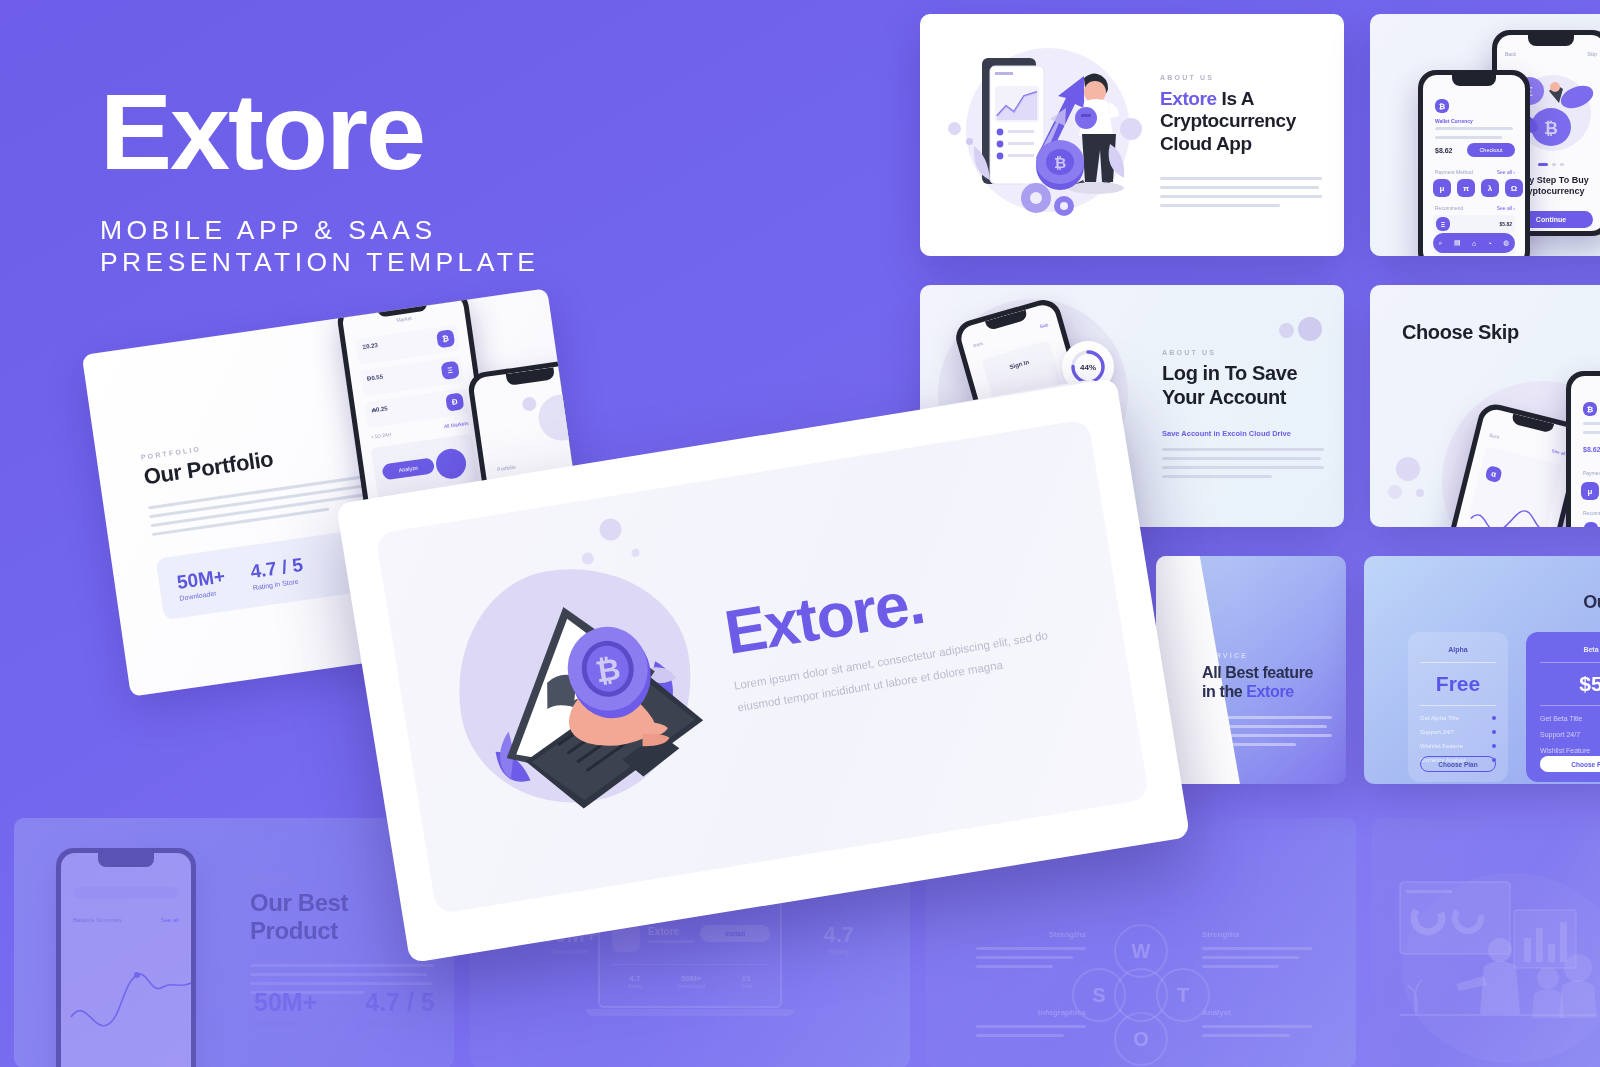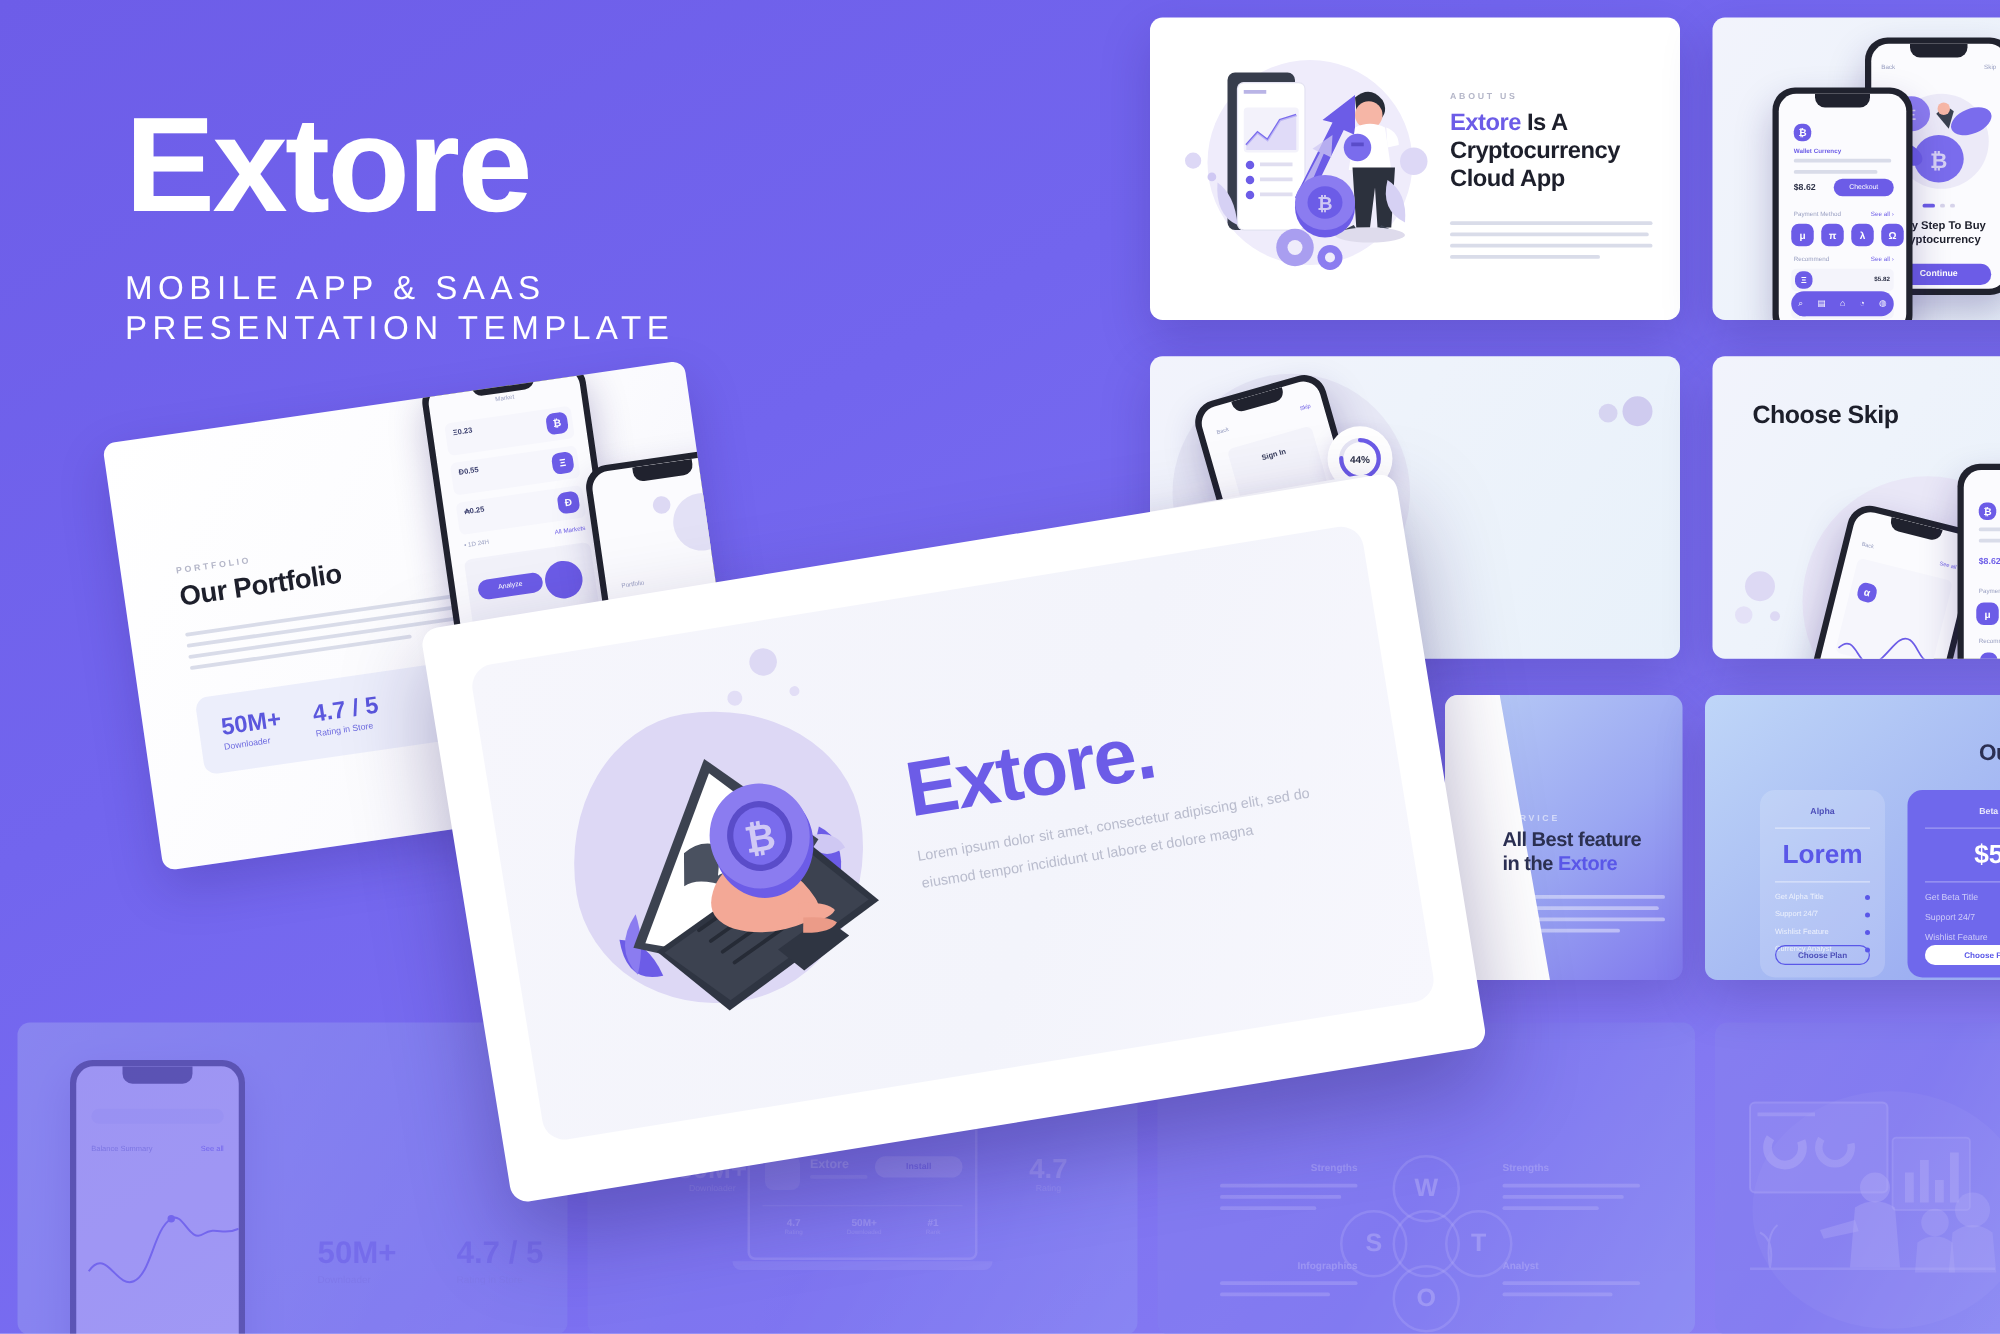"Log in To Save" div { html: none -> <div> <div>About Us</div> <div>Log in To Save</div> <div>Your Account</div> <div>Save Account in Excoin Cloud Drive</div> <div> <div></div> <div></div> <div></div> <div></div> </div> </div> }
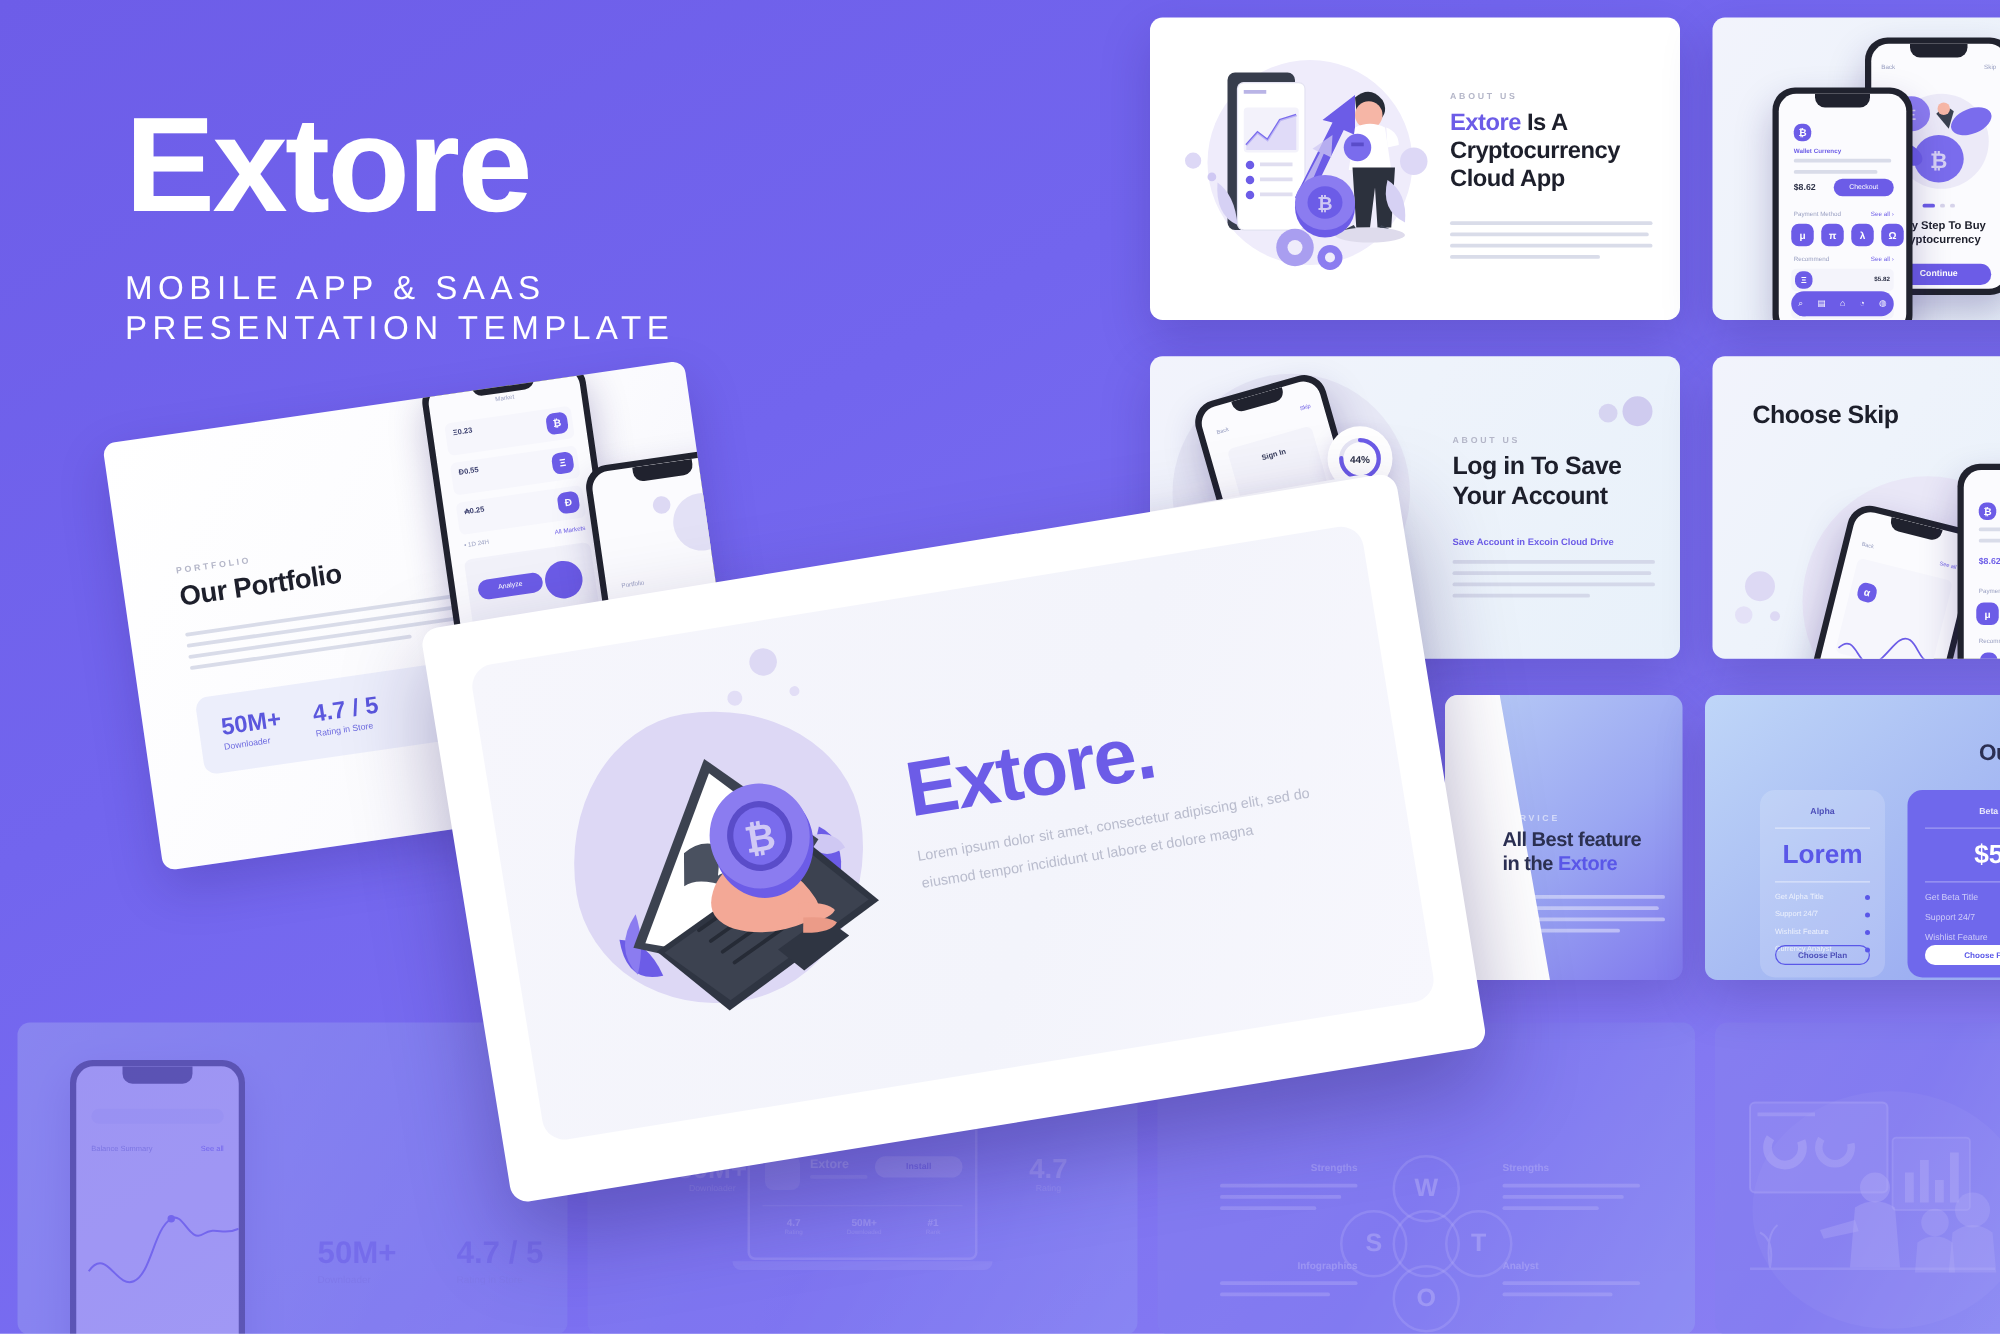"Lorem" div { text: Lorem -> Free }
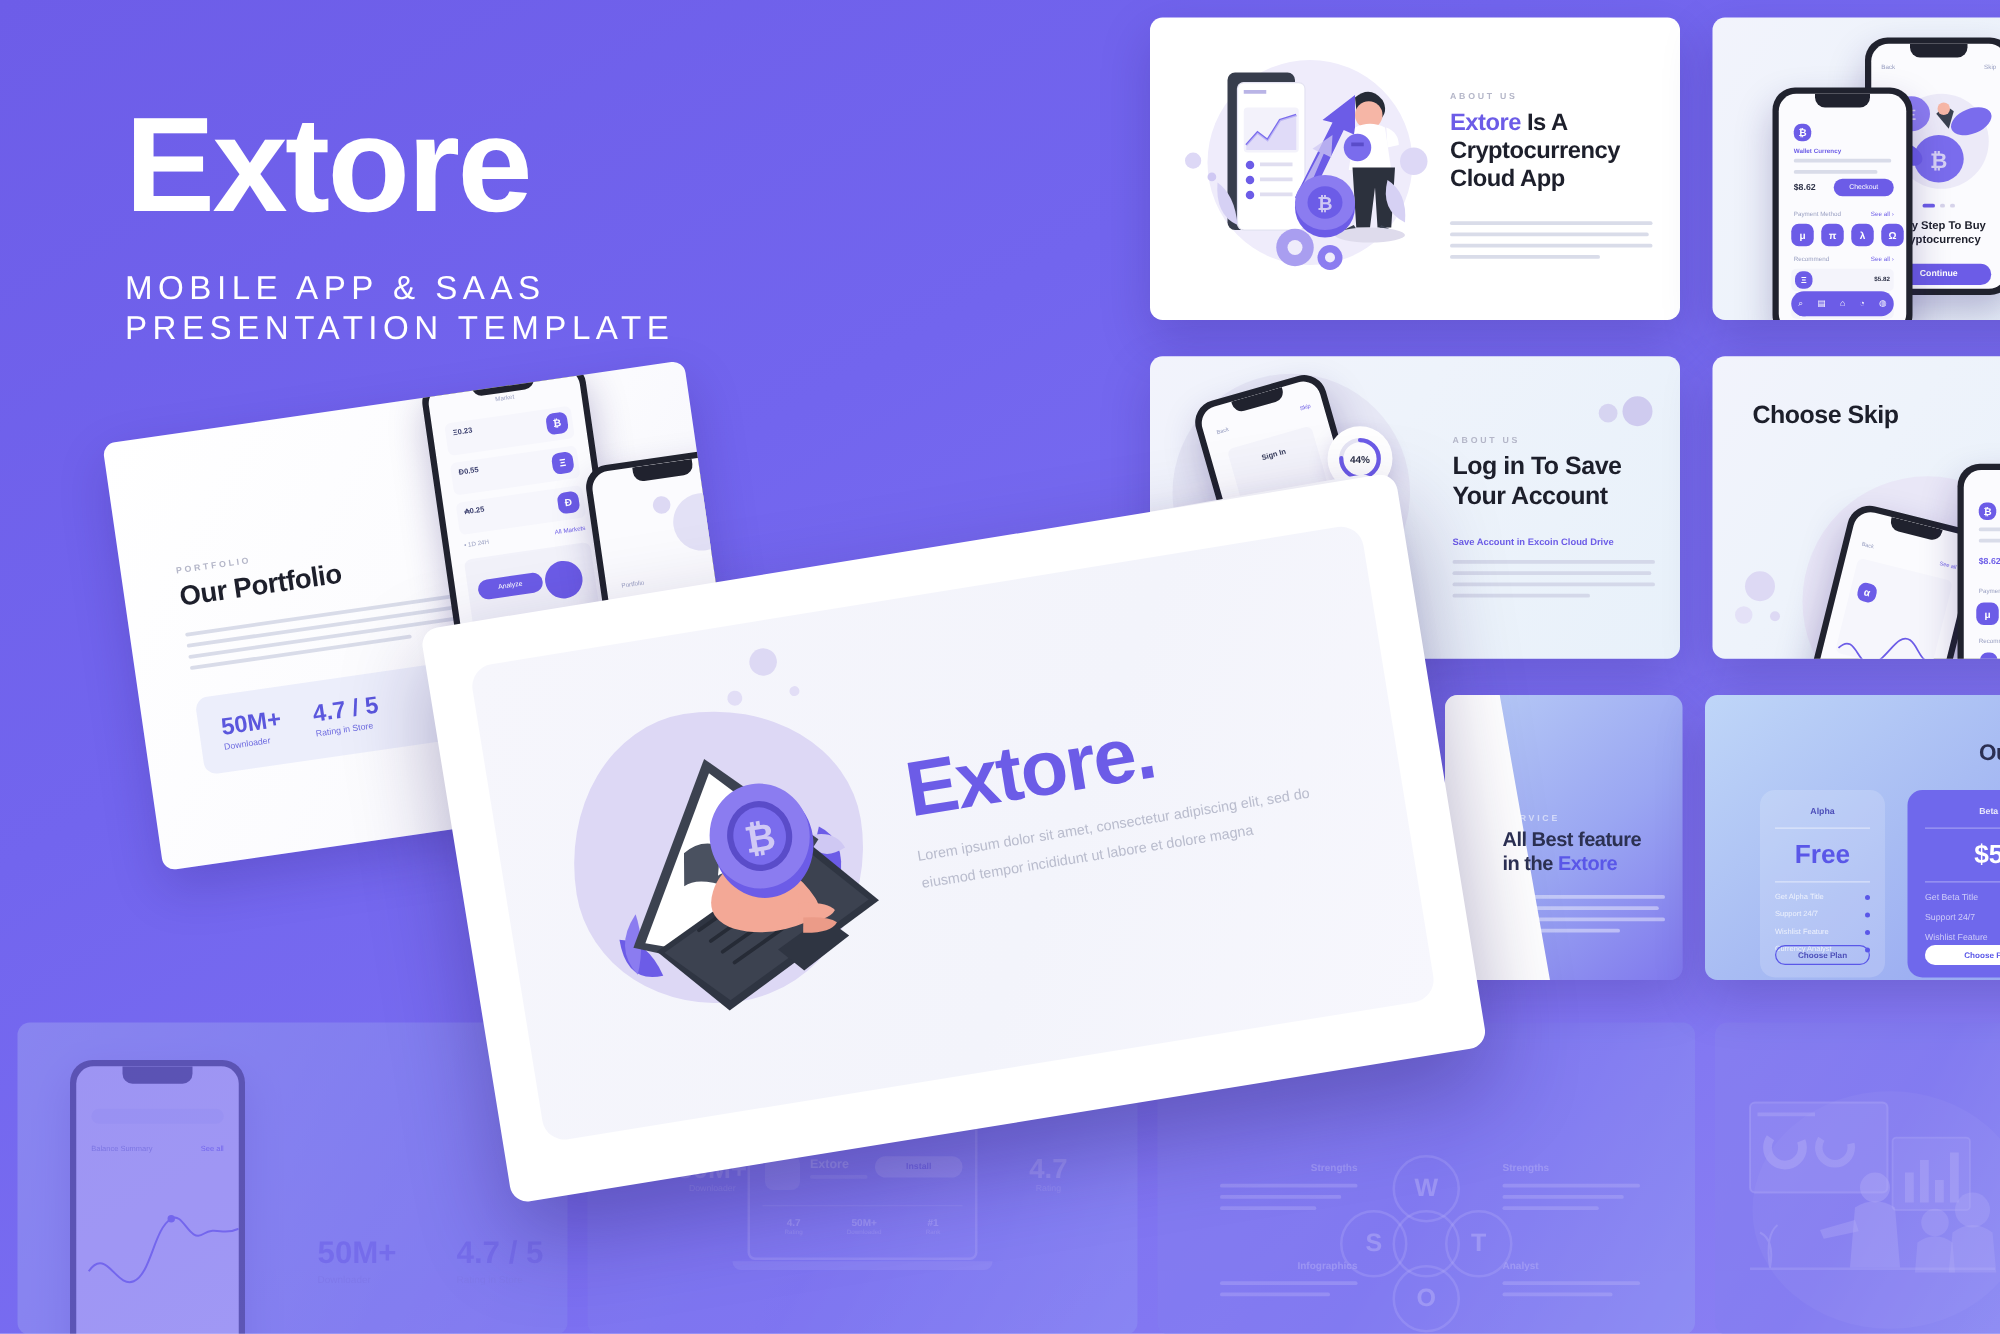"Our Best Product" div { html: none -> <div> <div>Product</div> <div>Our Best Product</div> <div> <div></div> <div></div> <div></div> <div></div> </div> </div> }
